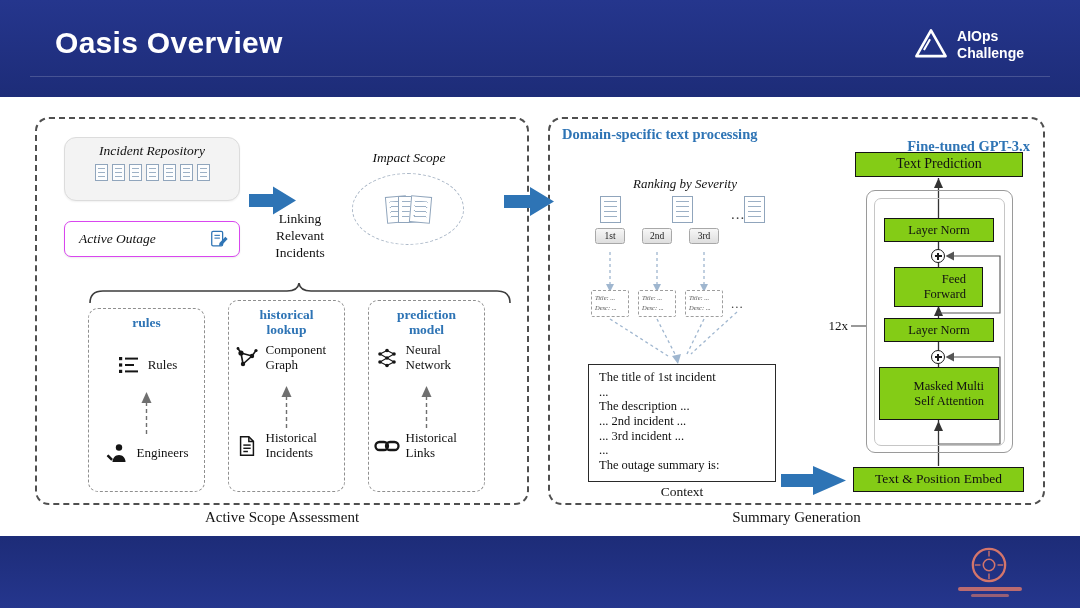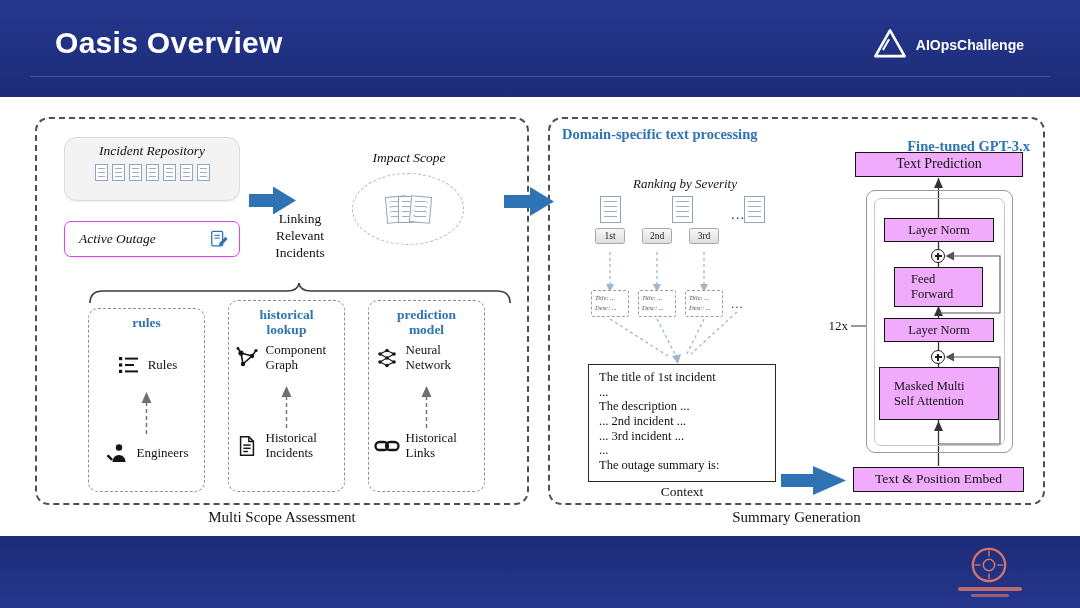"AIOps" .aiops-text { flex-direction: row -> column }
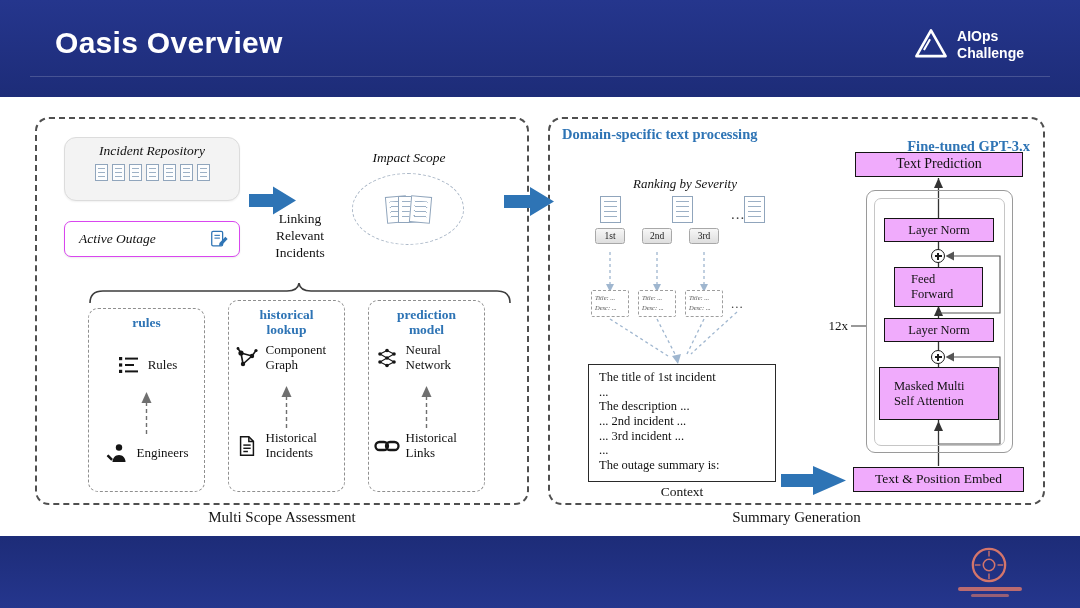"Text Prediction" .solid-box { background: #f0abfc -> #84cc16; text-align: left -> right }
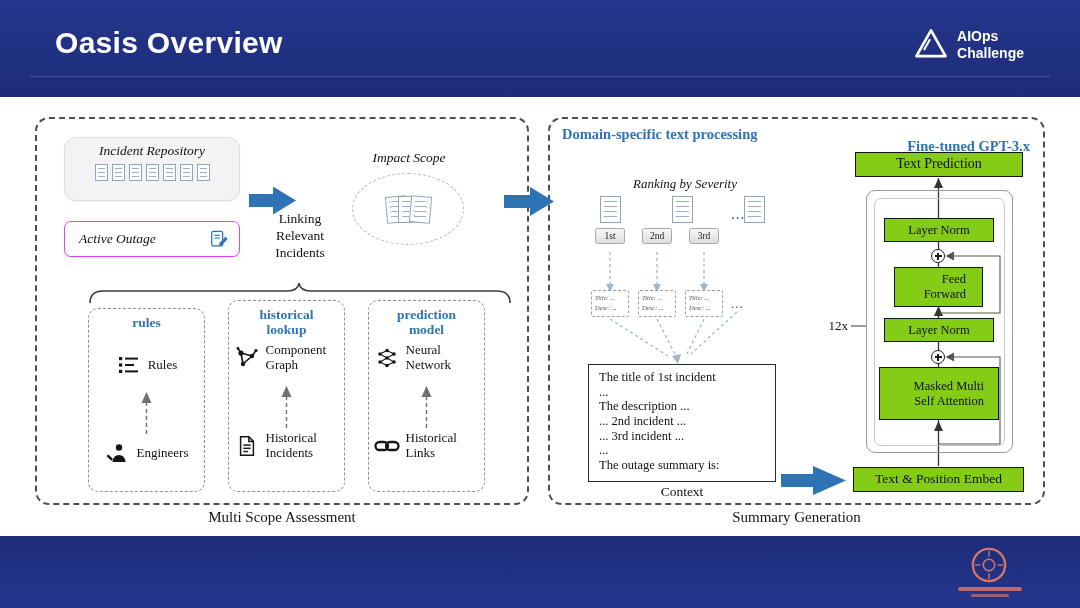"Multi Scope Assessment" div.panel-caption { text: Multi -> Active }
